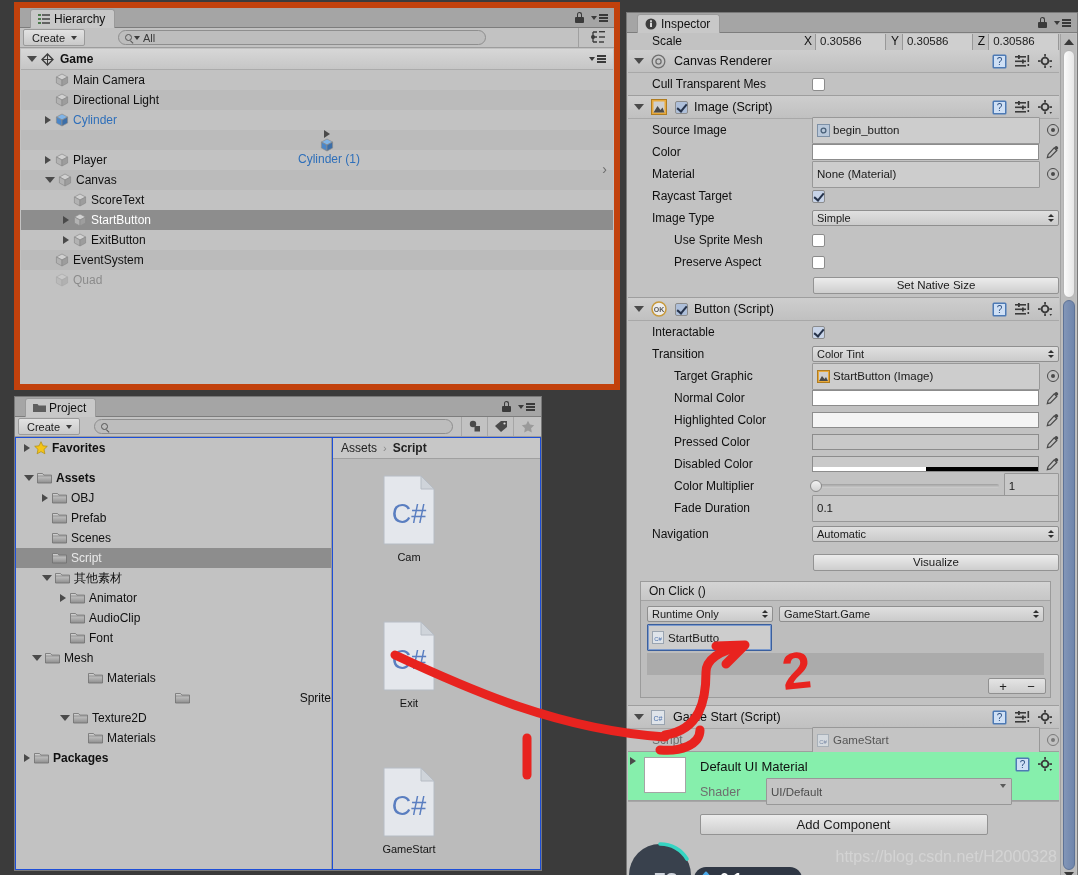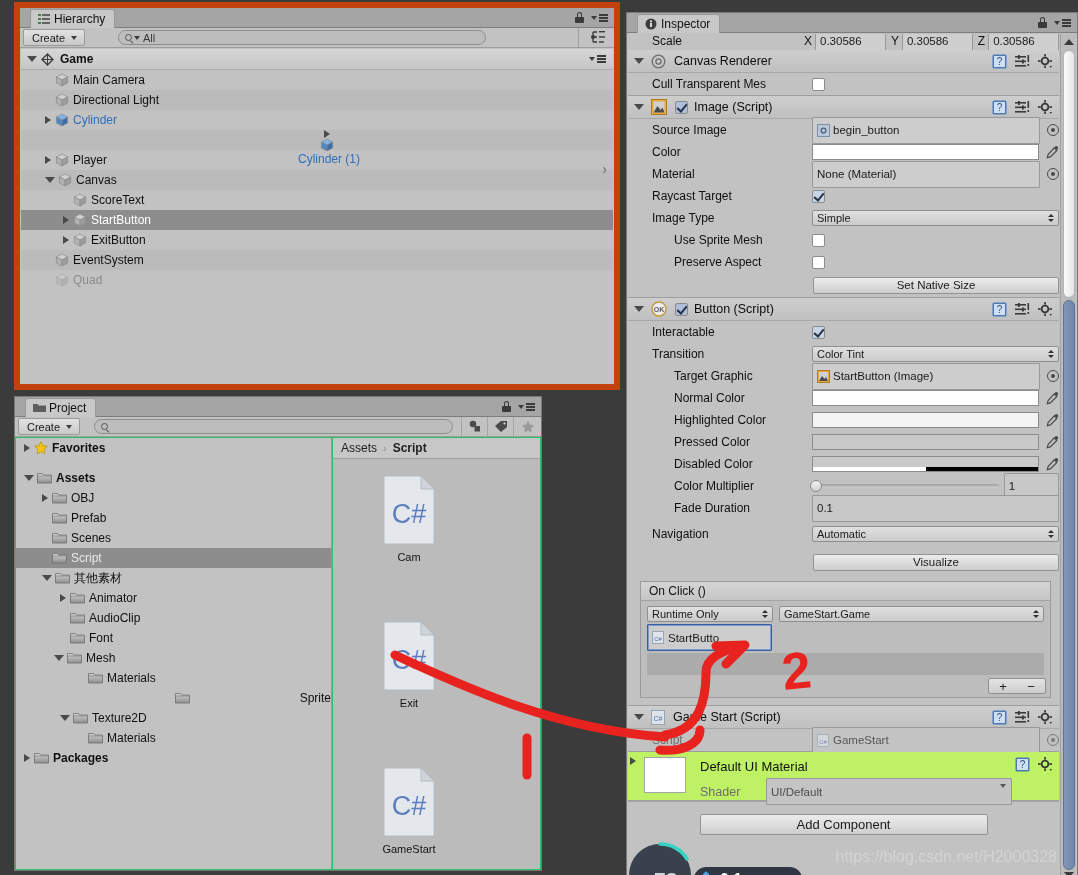"Project" #project { background: #22c55e -> #1d4ed8 }
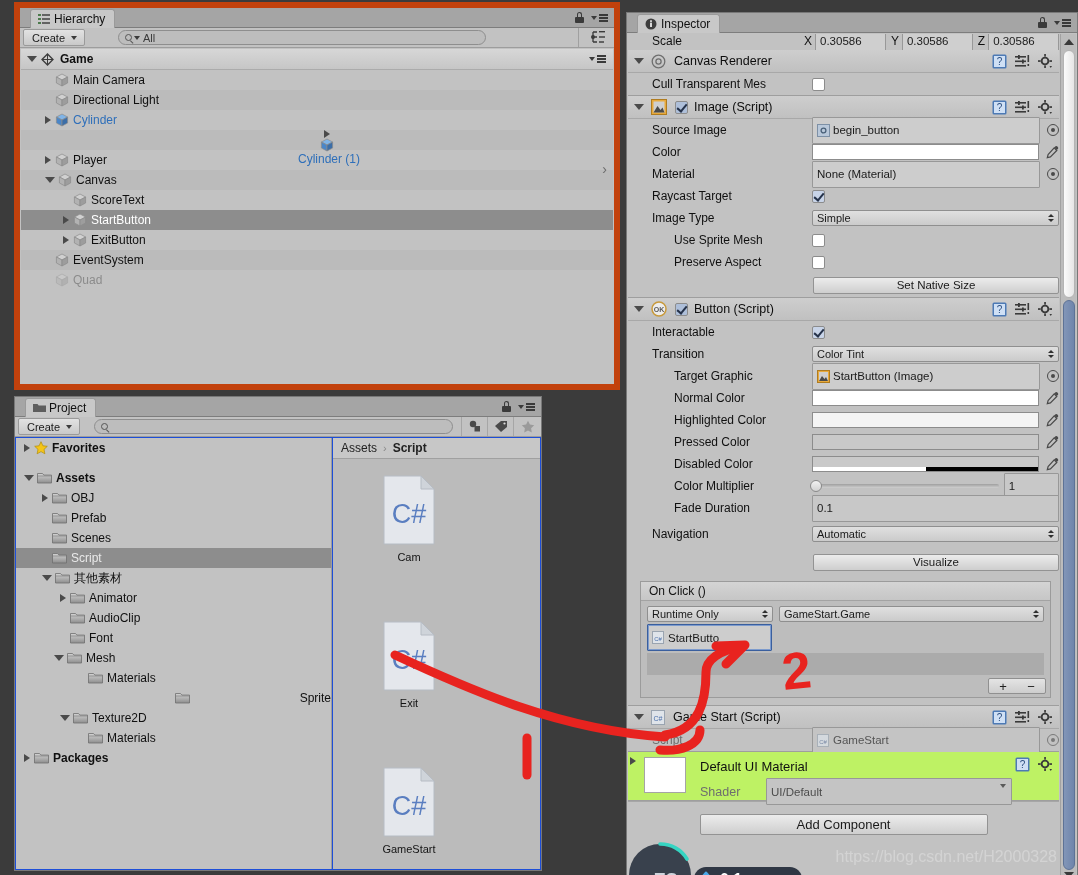"Mesh" div.prow { padding-left: 38px -> 16px }
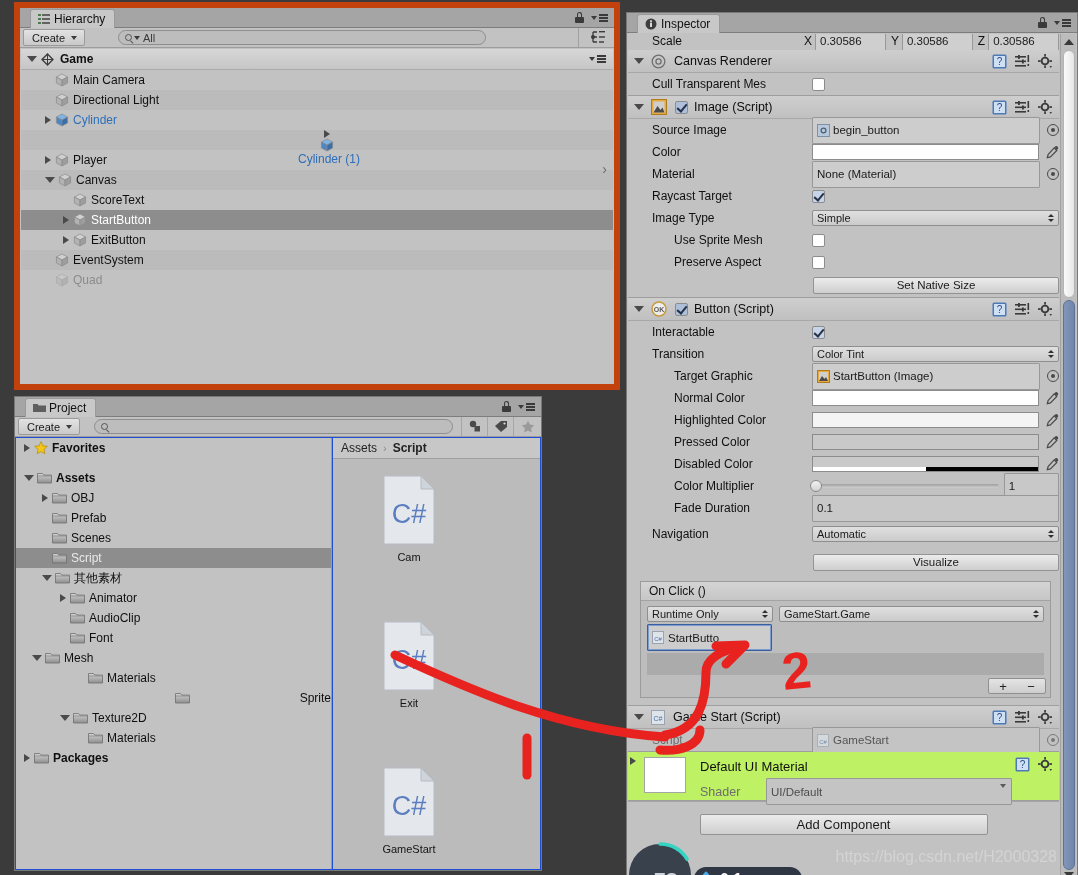"Default UI Material" div.sect { background: #bef264 -> #86efac }
